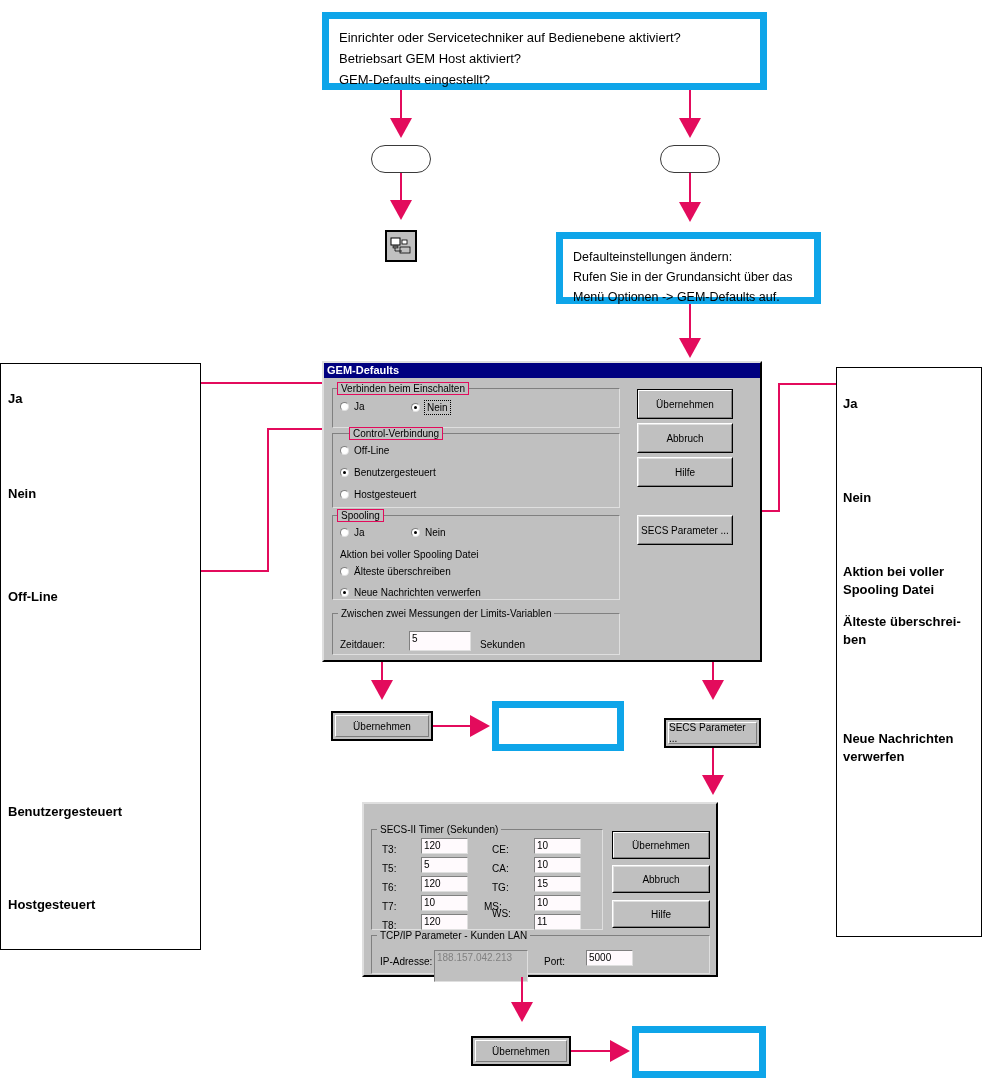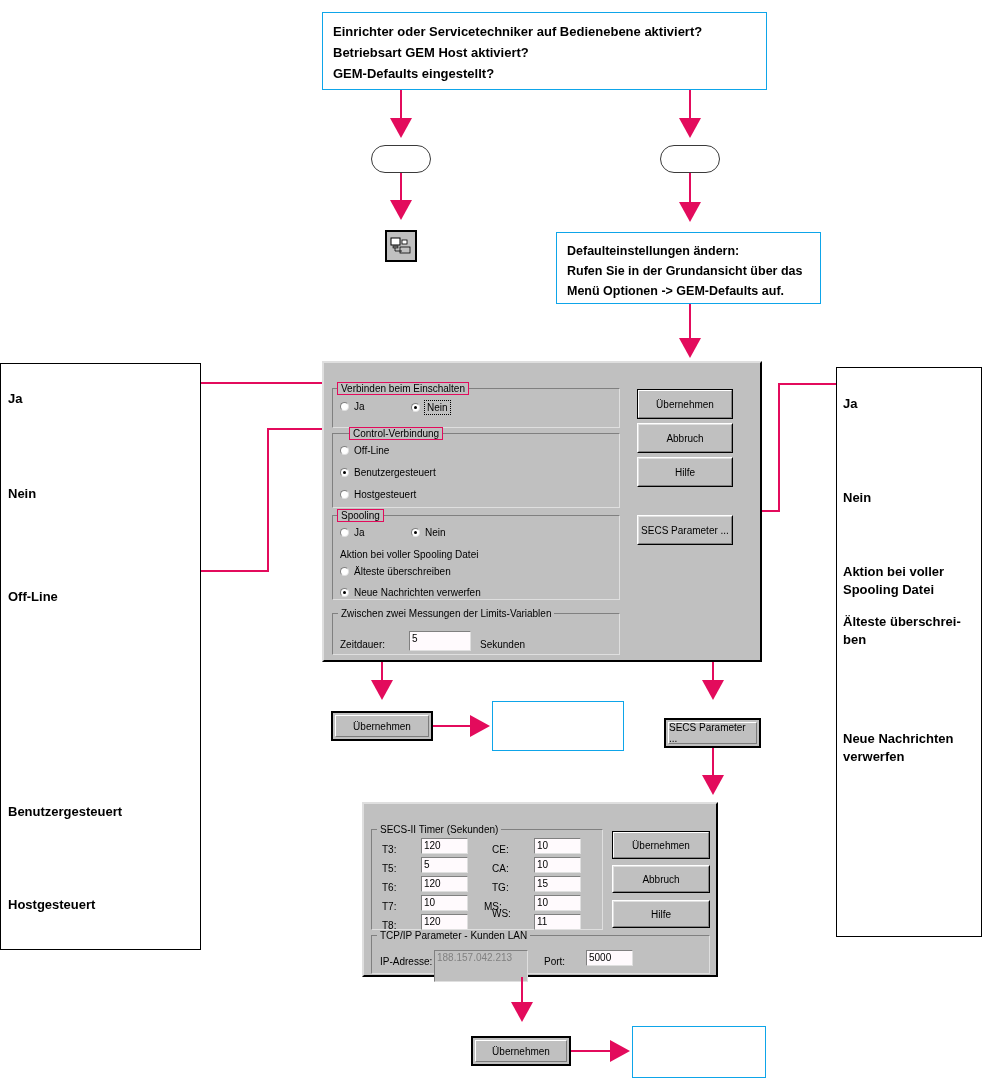"Einrichter oder Servicetechniker auf" .fbox { border: 1px solid #0ea5e9 -> 7px solid #0ea5e9; font-weight: bold -> normal }
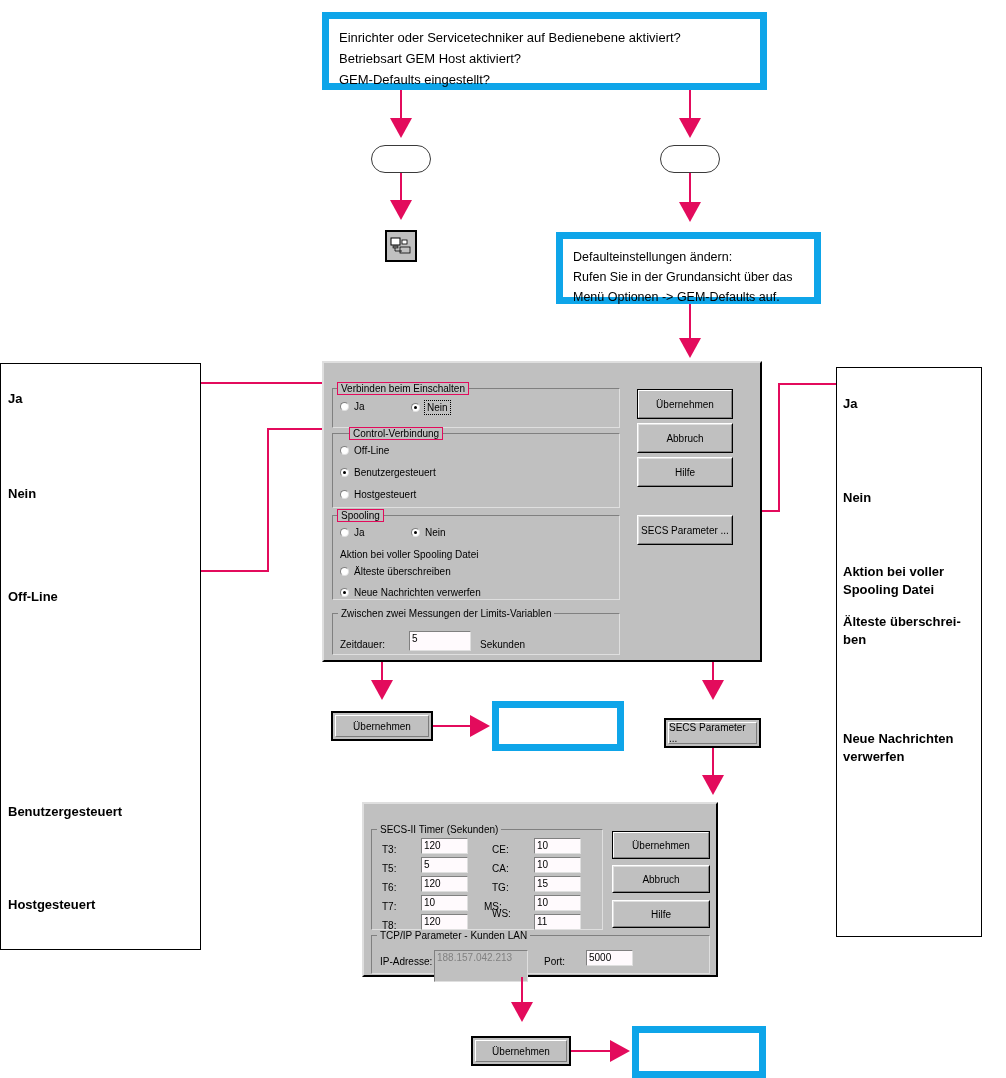"GEM-Defaults" div.titlebar { html: none -> <div> <span>GEM-Defaults</span> </div> }
